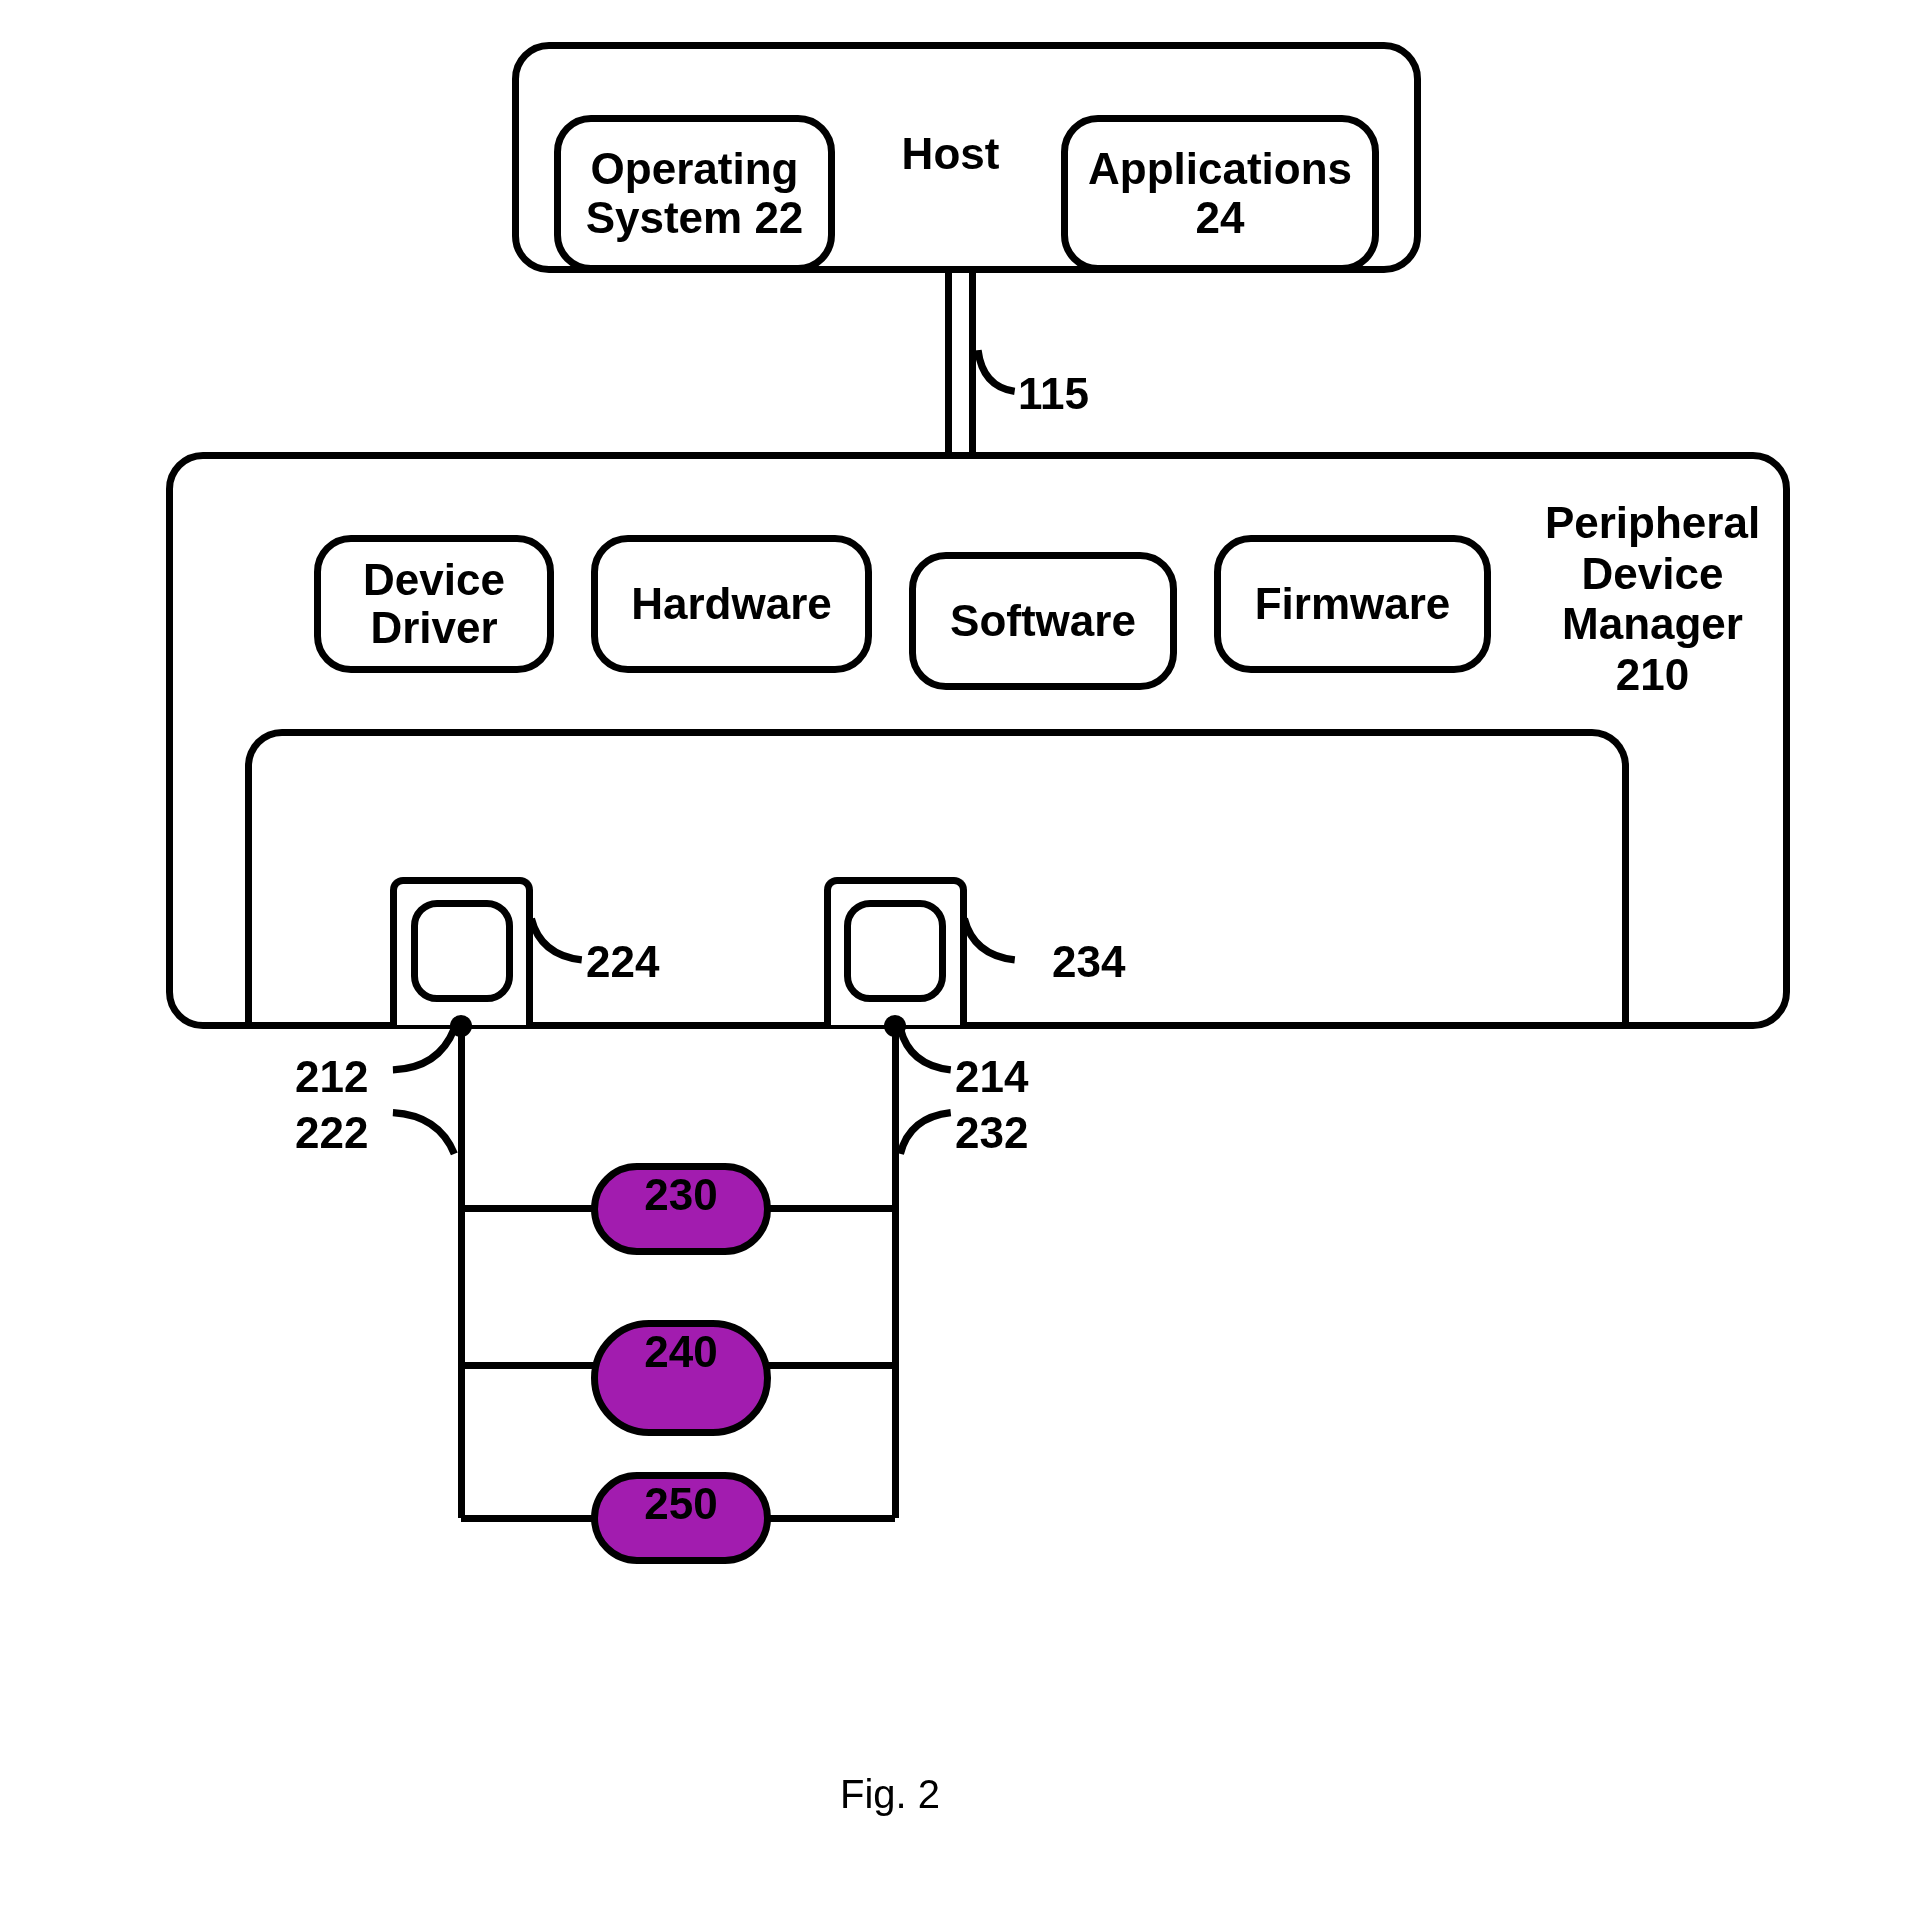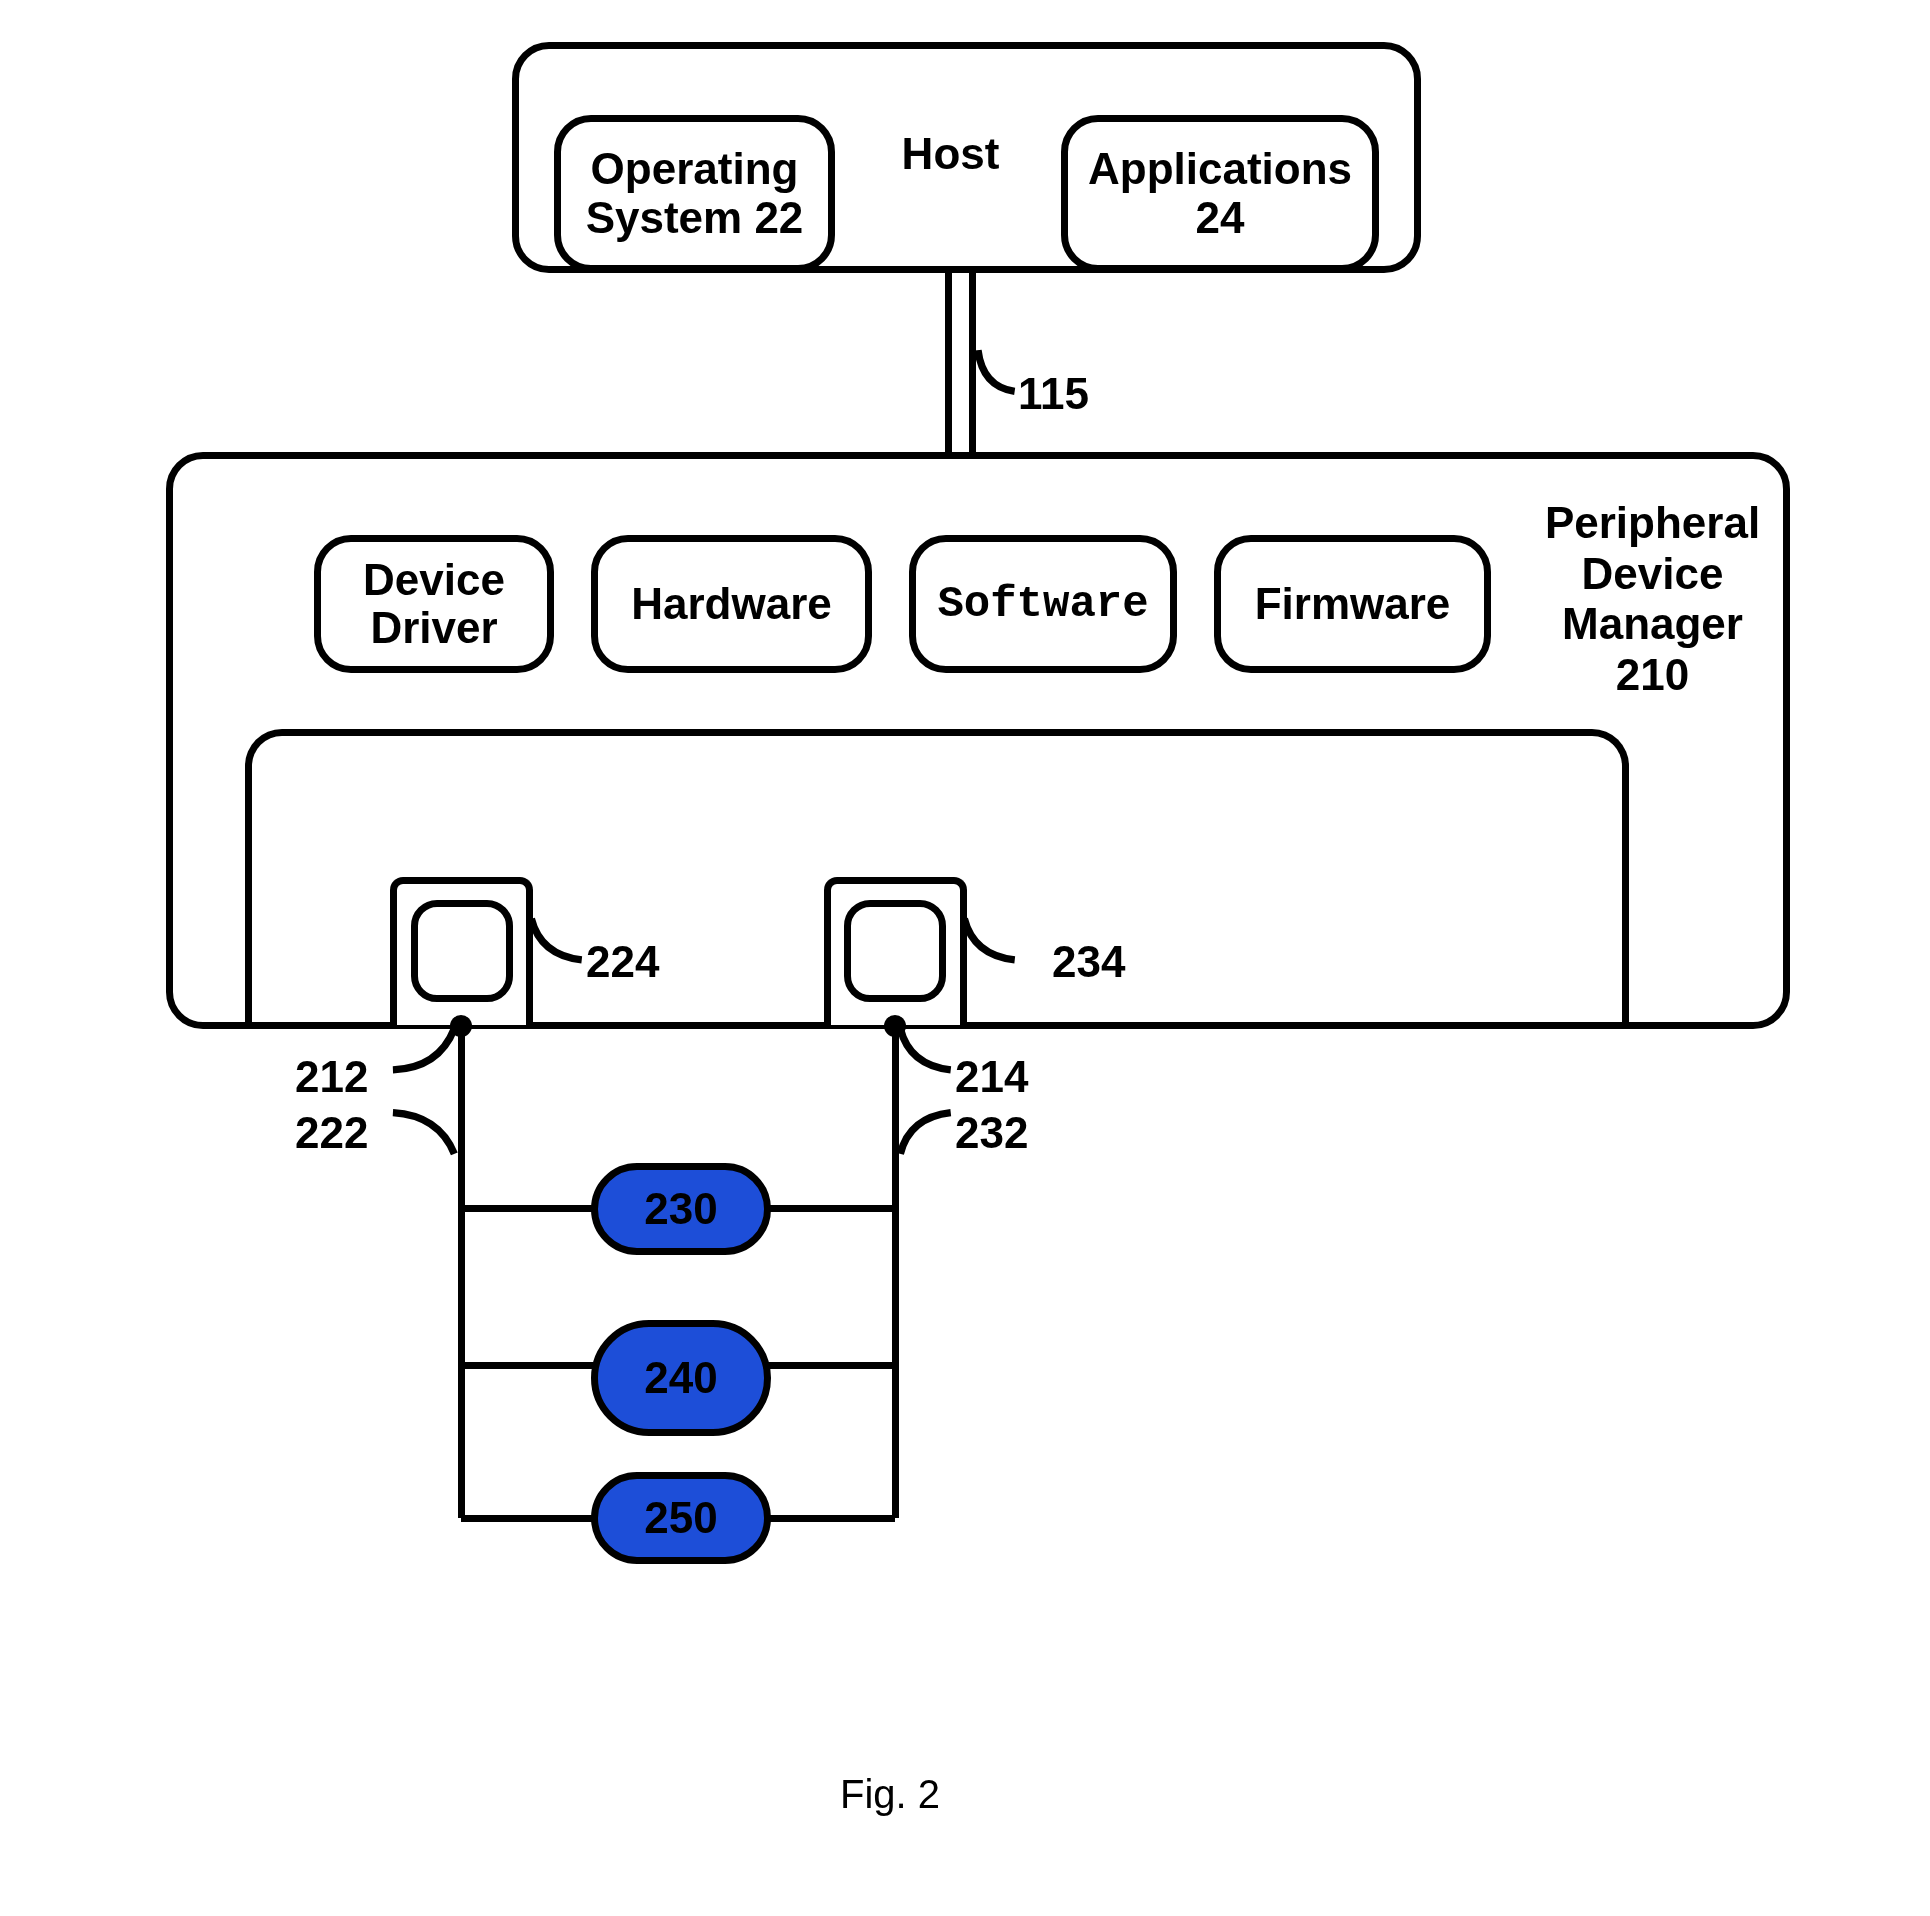"Software" div.smallbox { font-family: Liberation Mono, monospace -> none; top: 498px -> 515px }
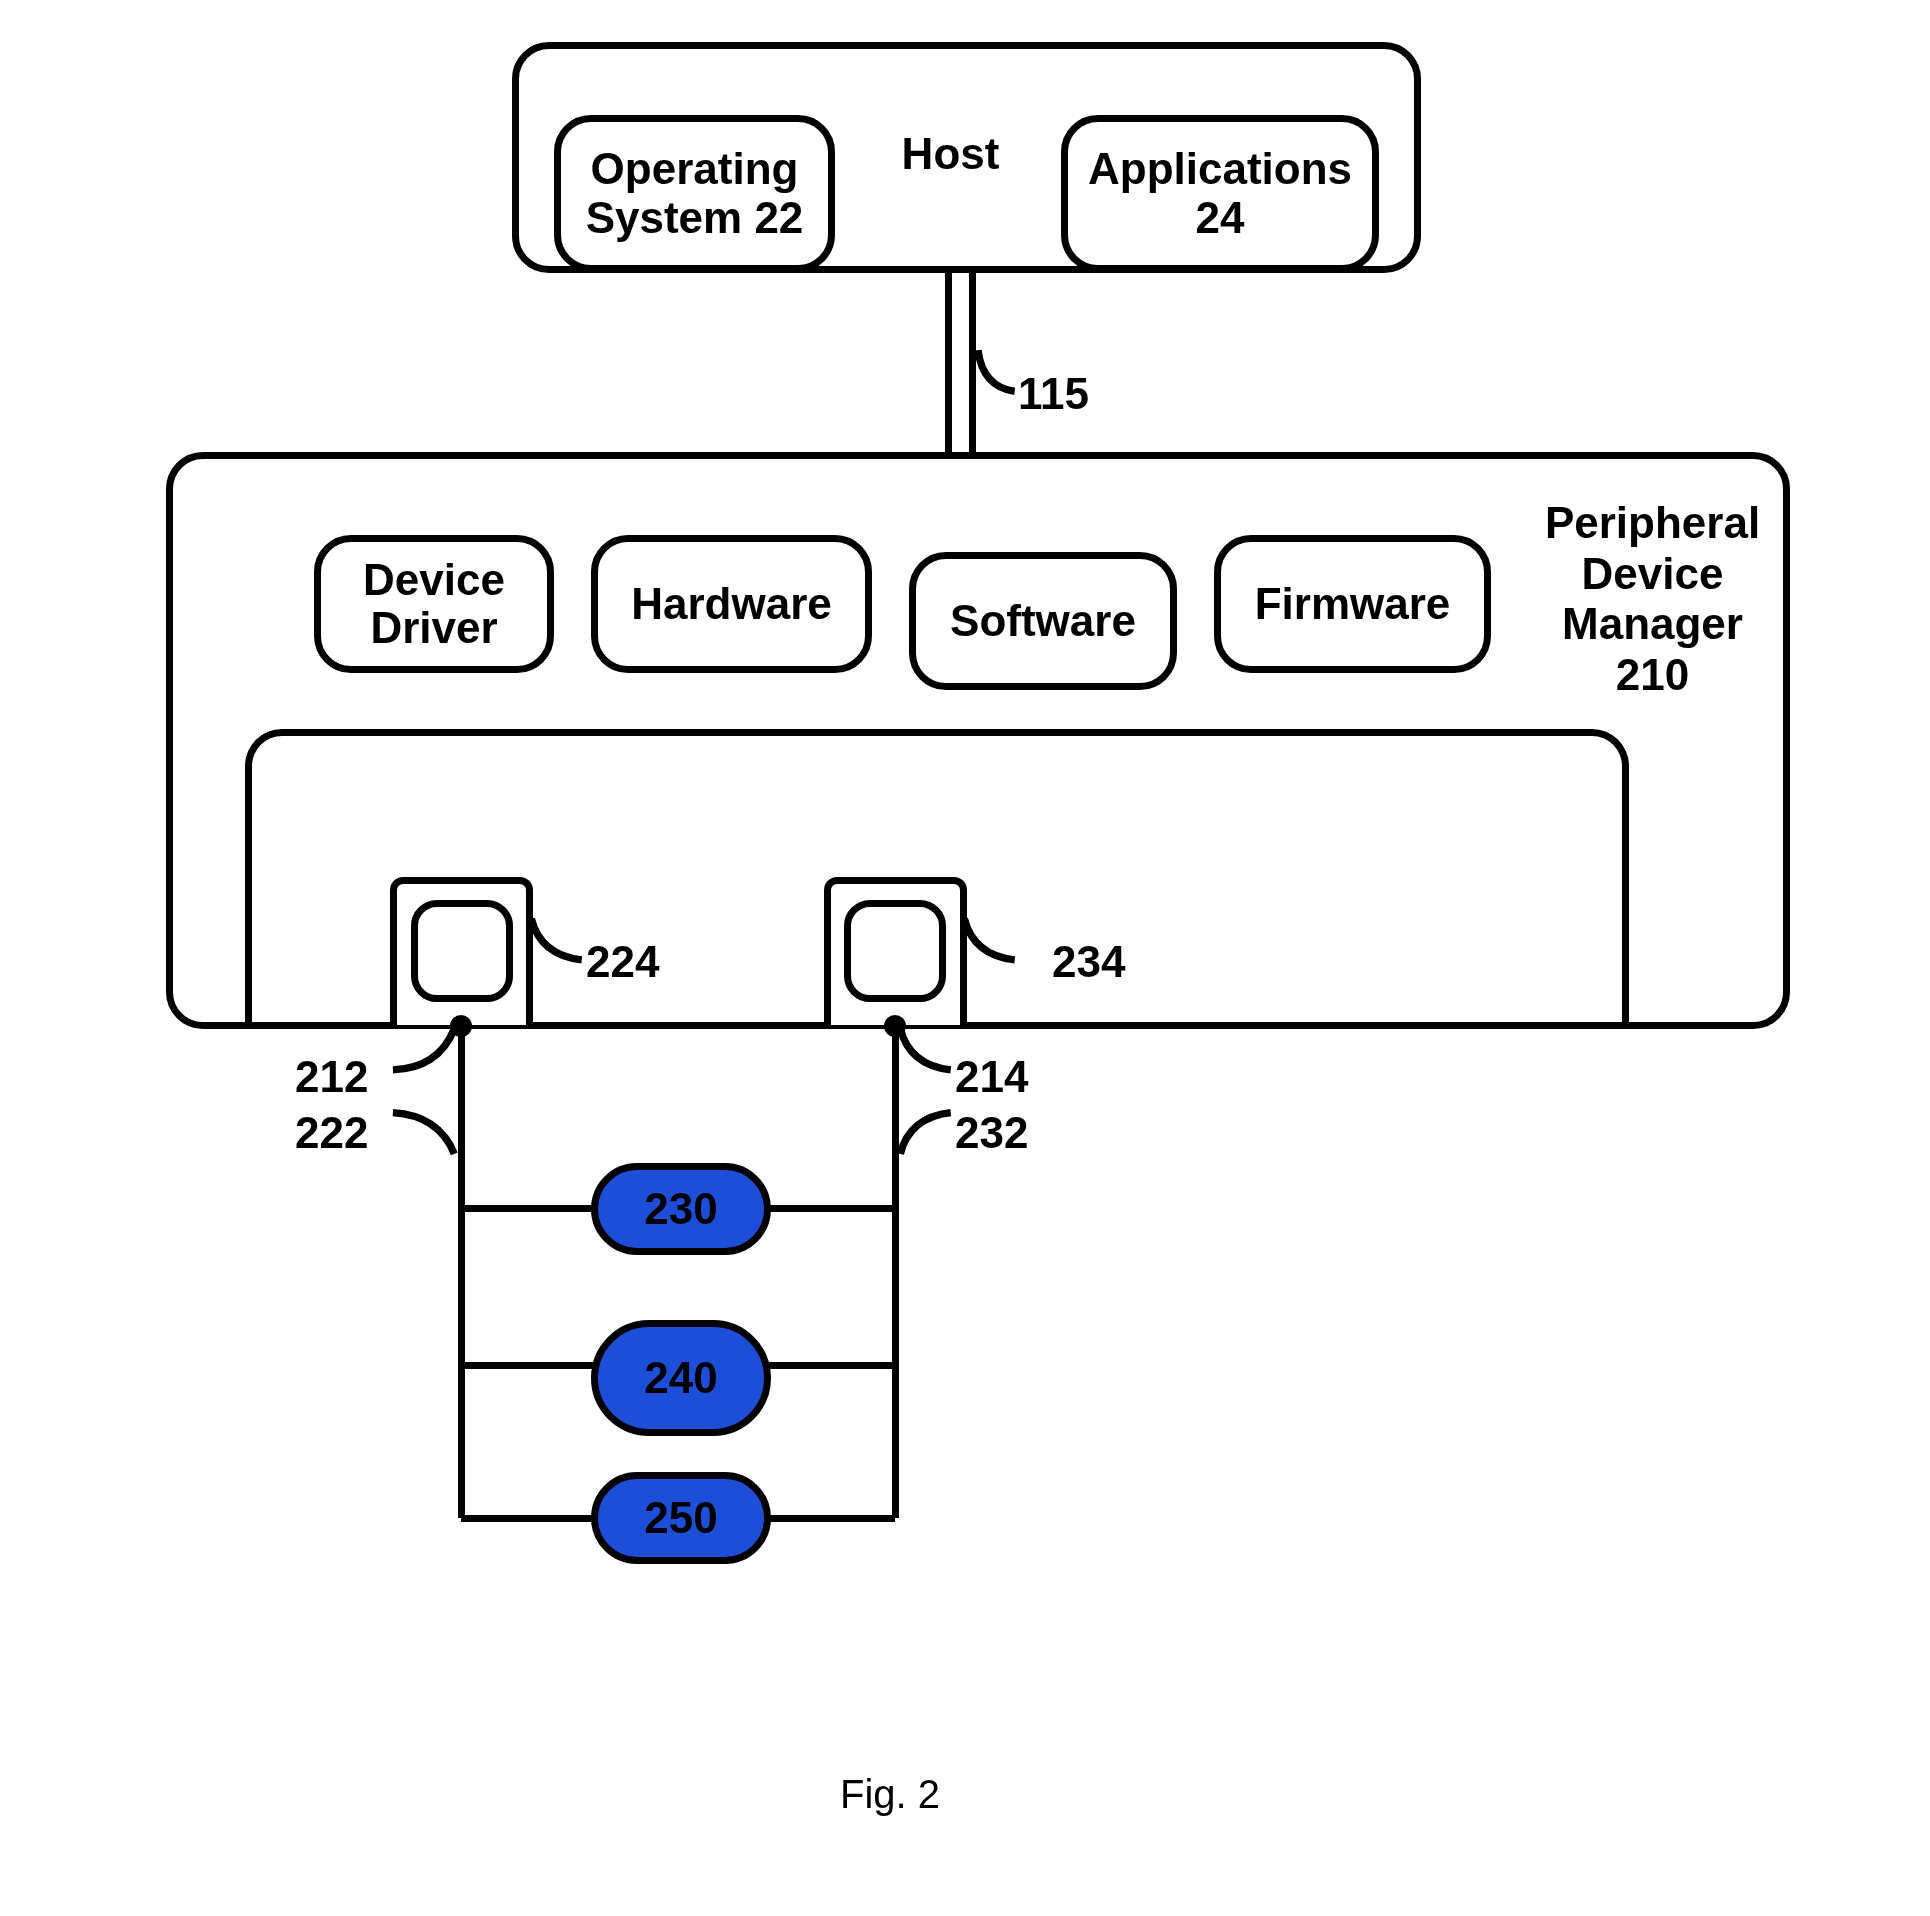"230" .pill { align-items: center -> none; background: #1d4ed8 -> #a21caf }
